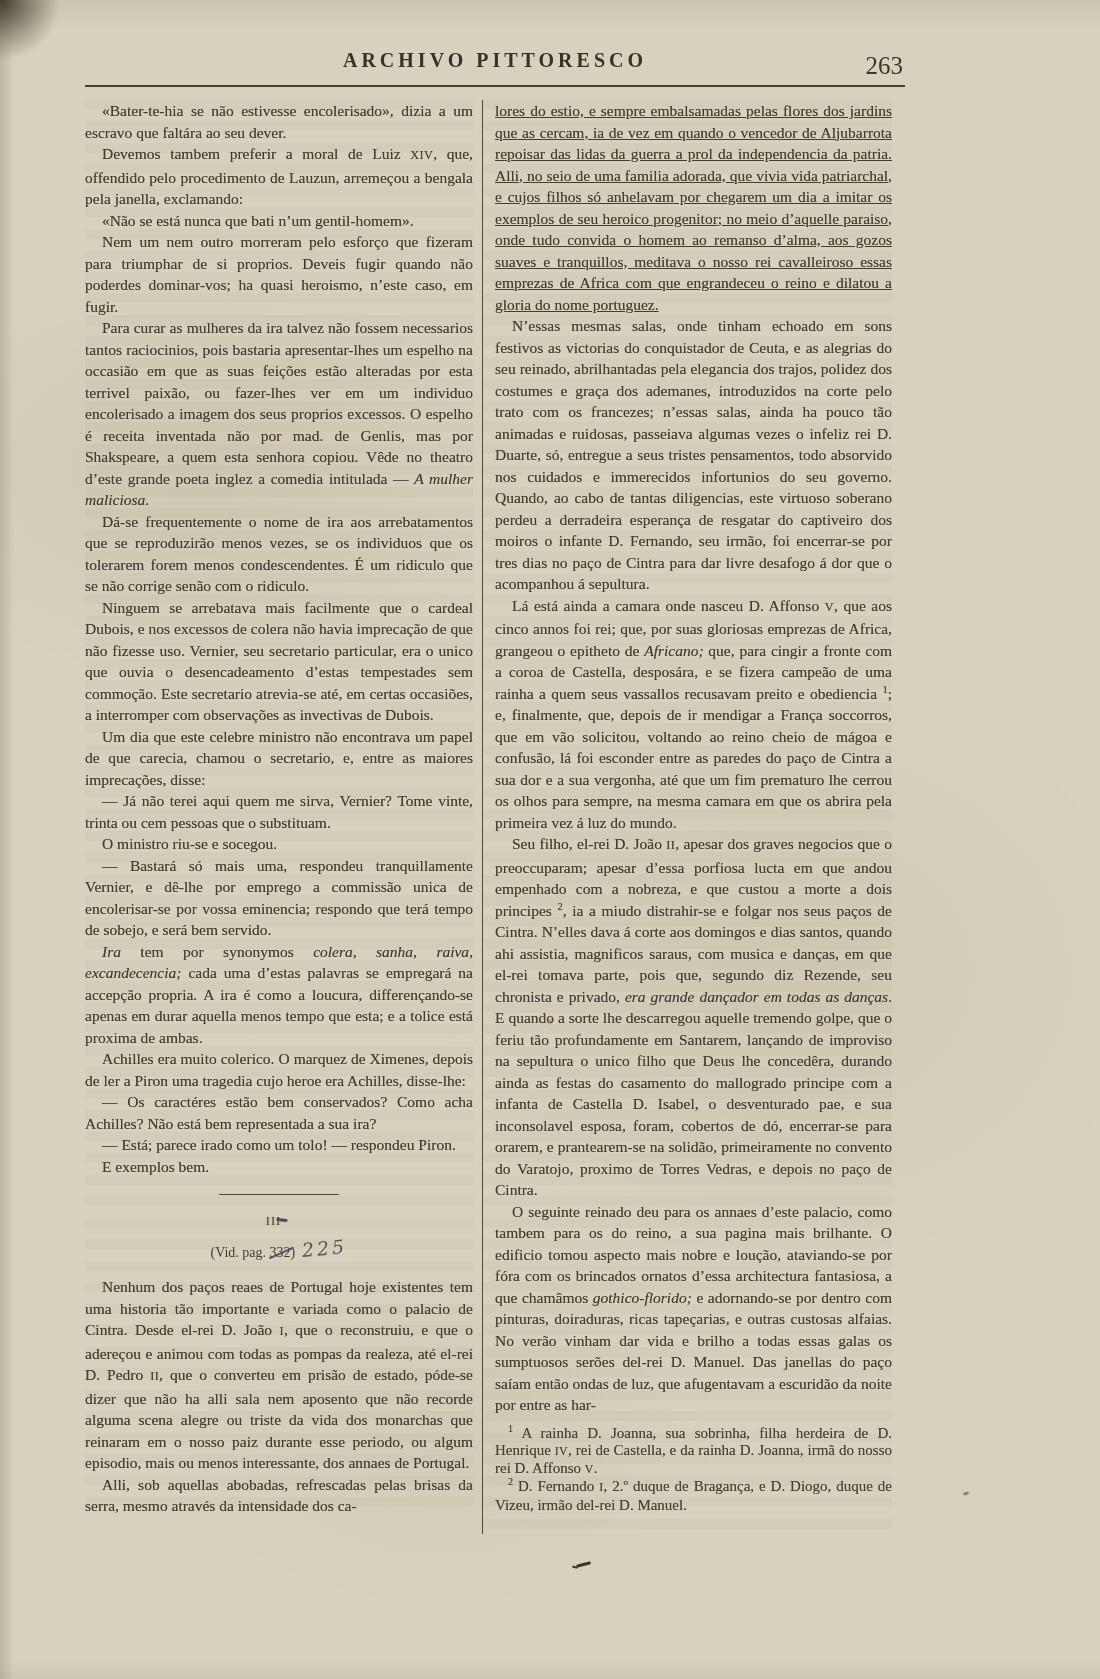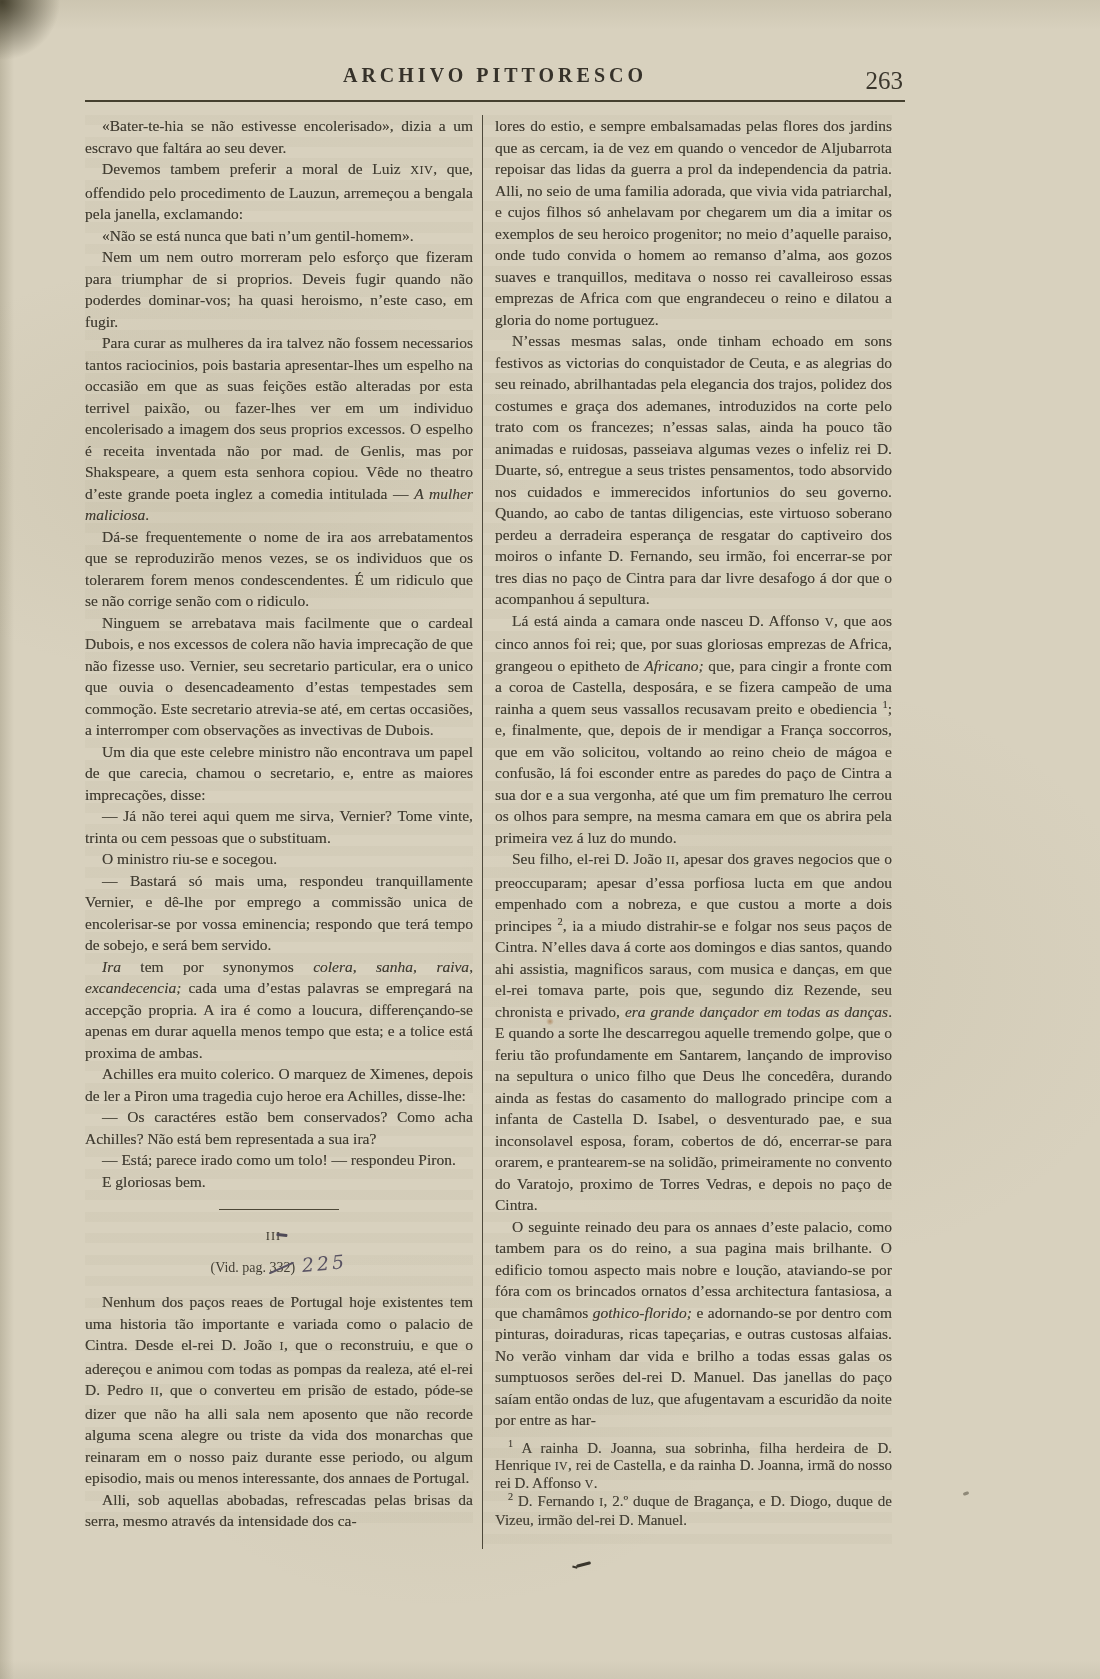"ARCHIVO PITTORESCO" .page-header { padding-top: 64px -> 49px }
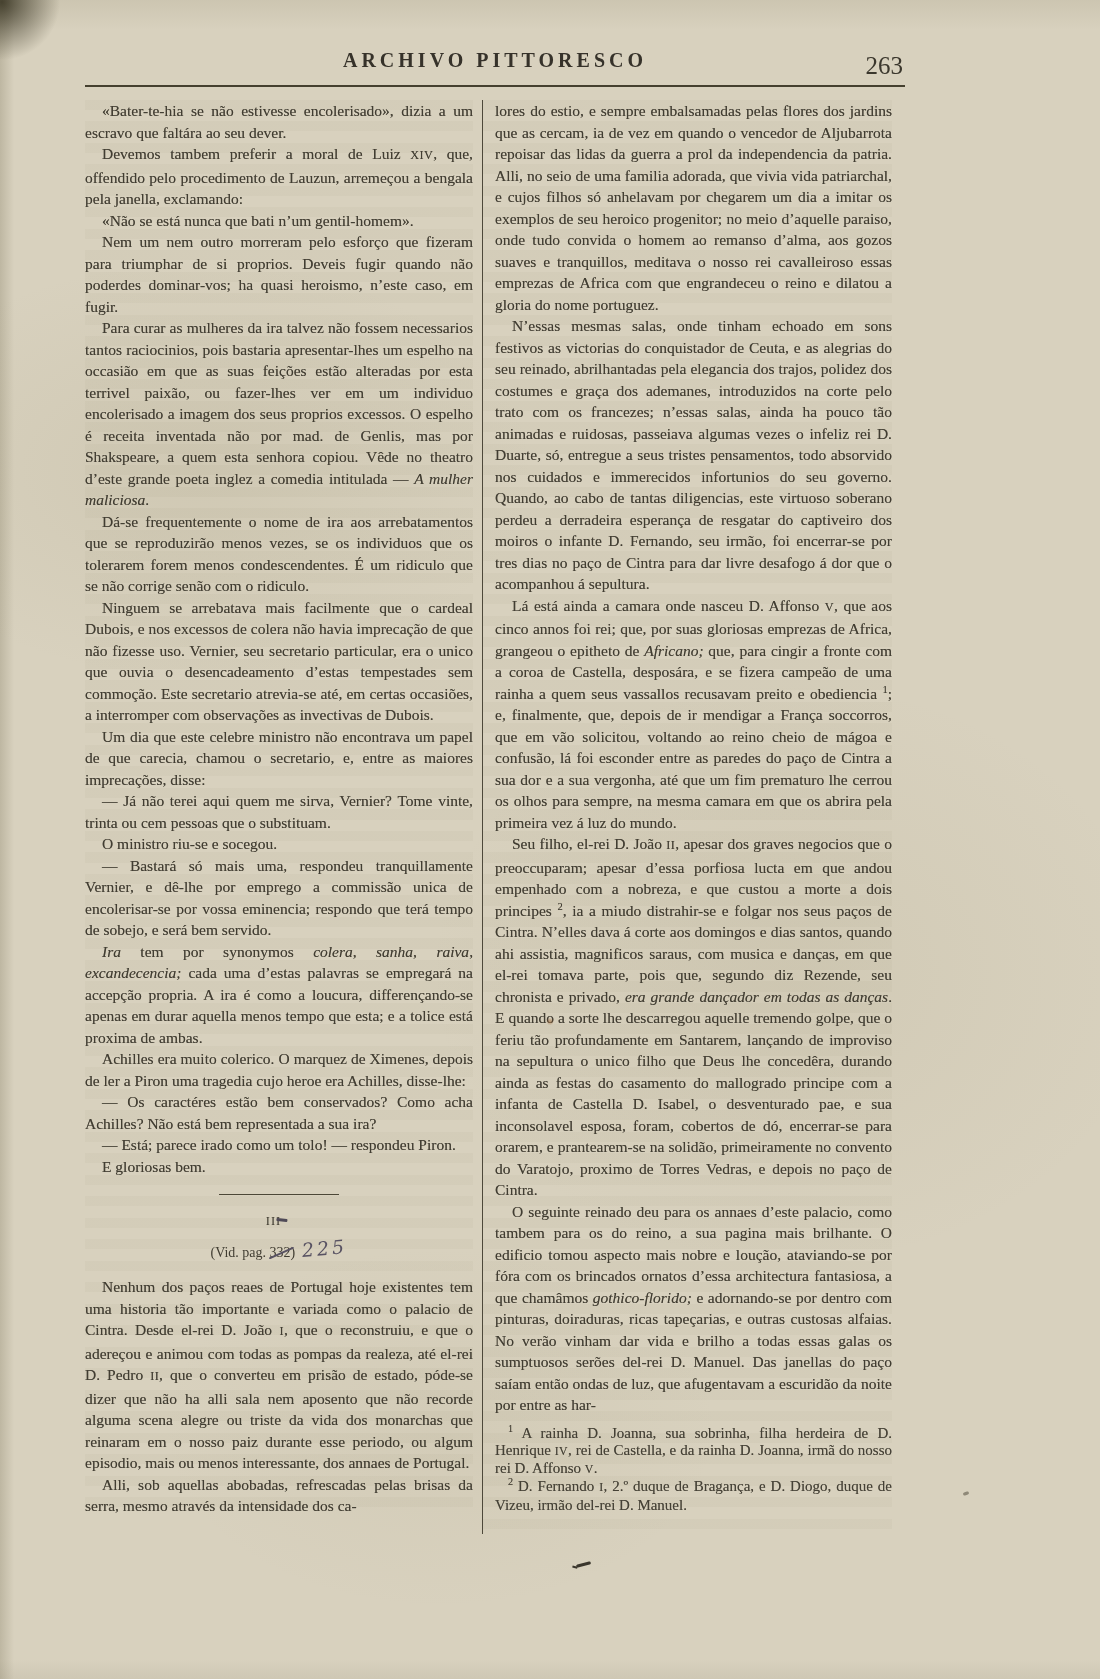"lores do estio, e sempre" .para.noindent { text-decoration: none -> underline }
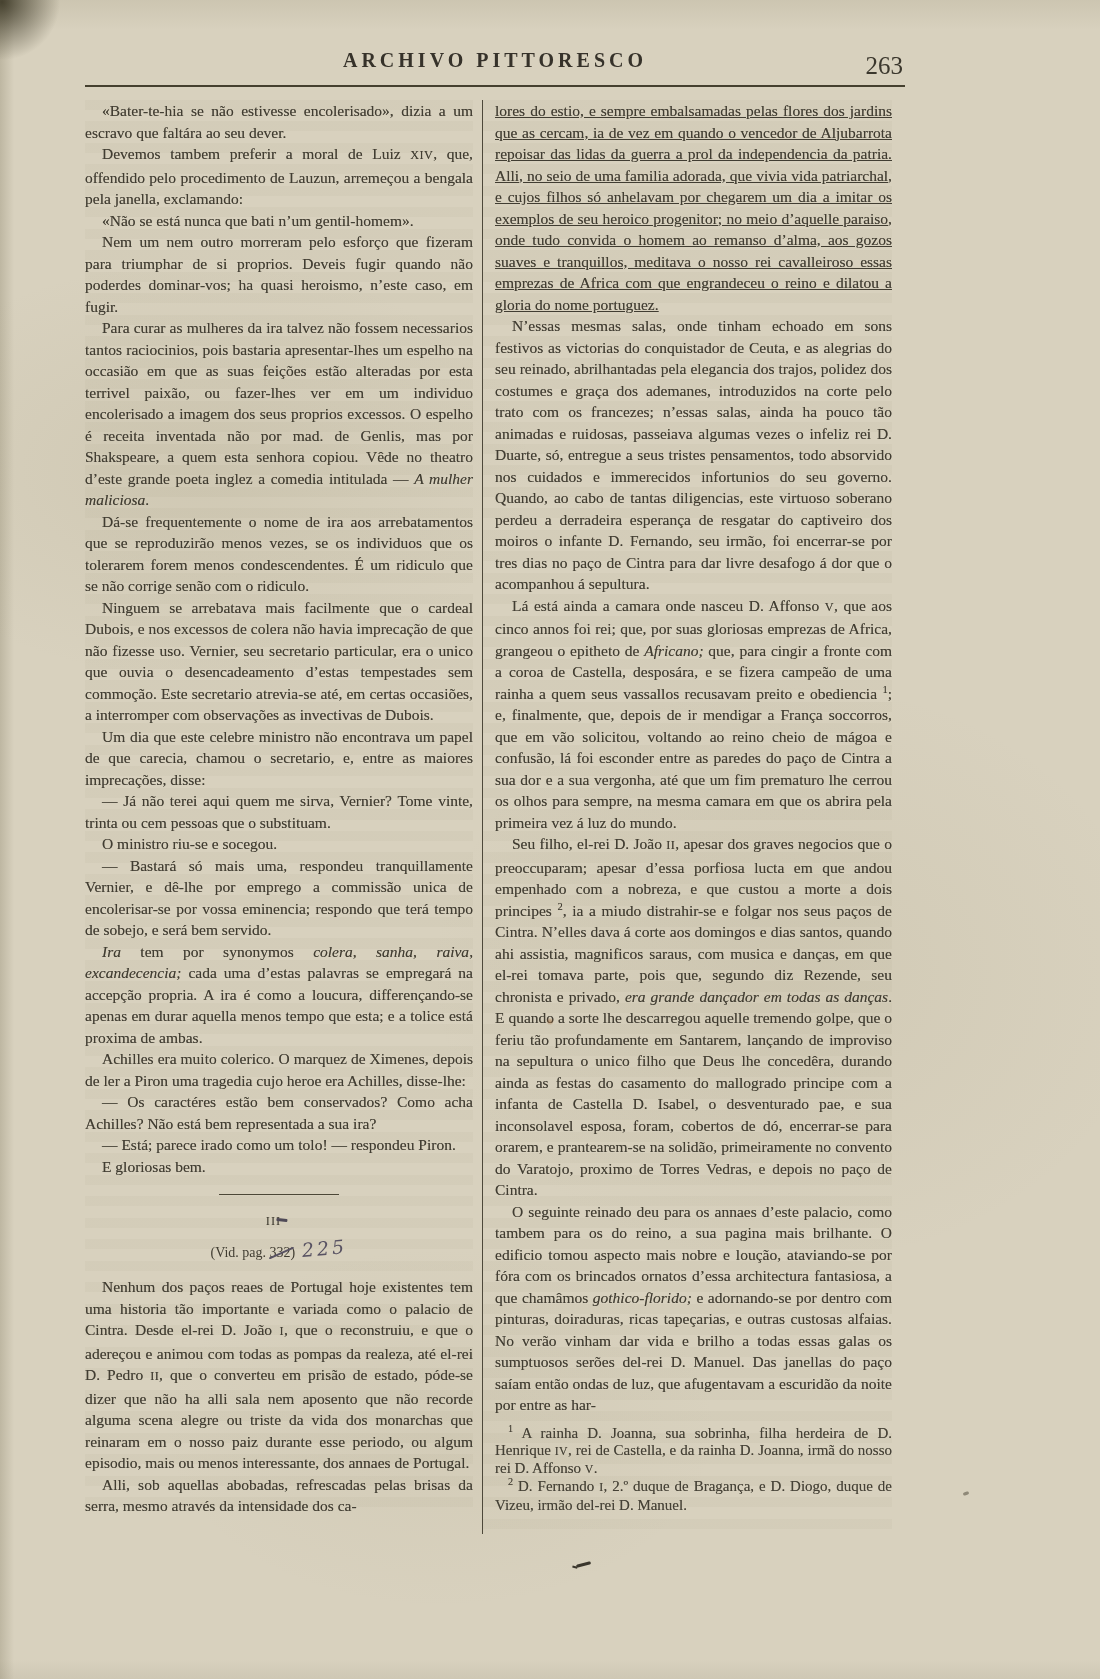"E gloriosas bem." span { text: gloriosas -> exemplos }
